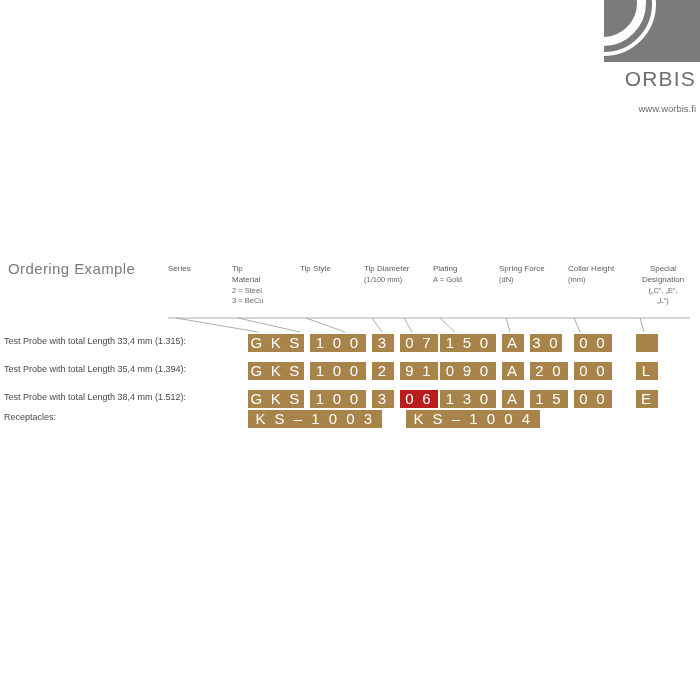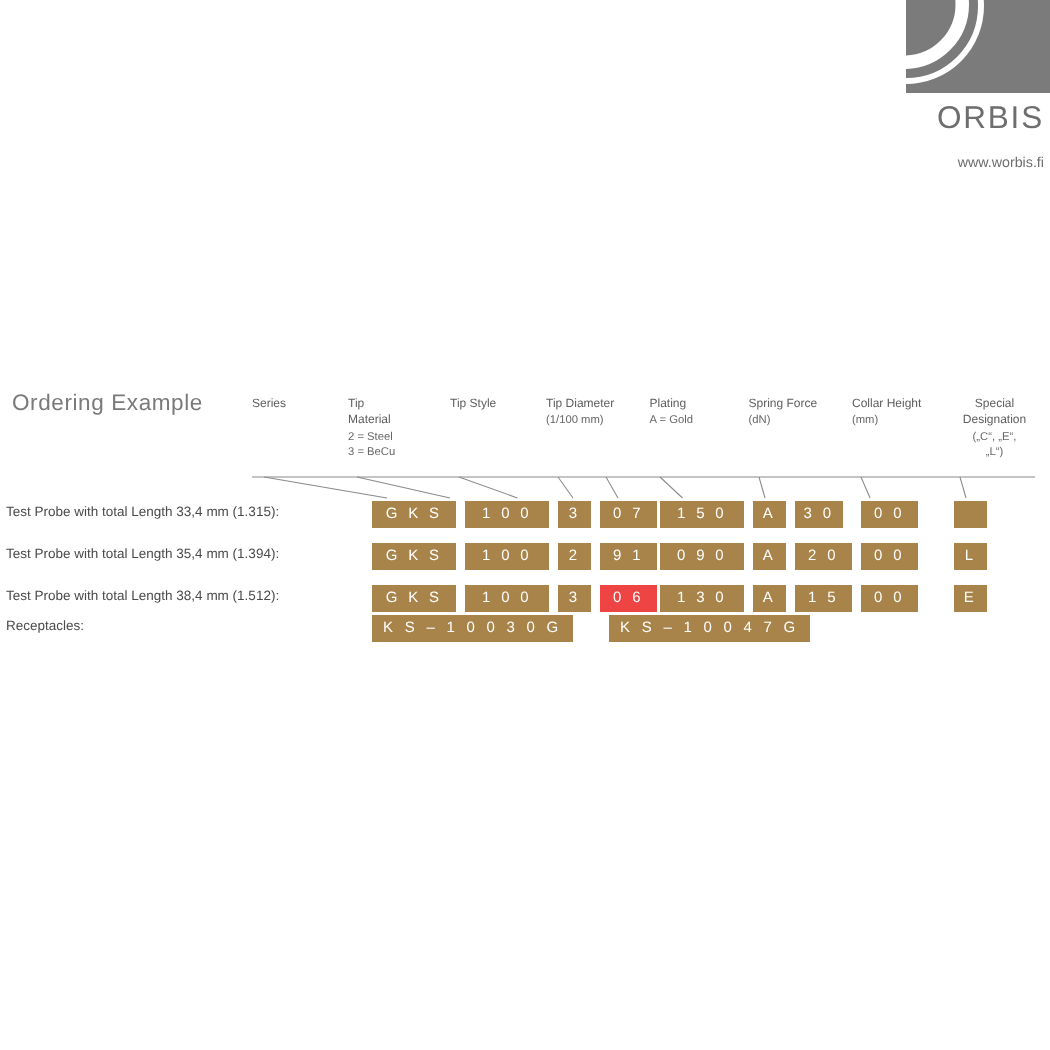"G K S" .cell { font-size: 10px -> 15px }
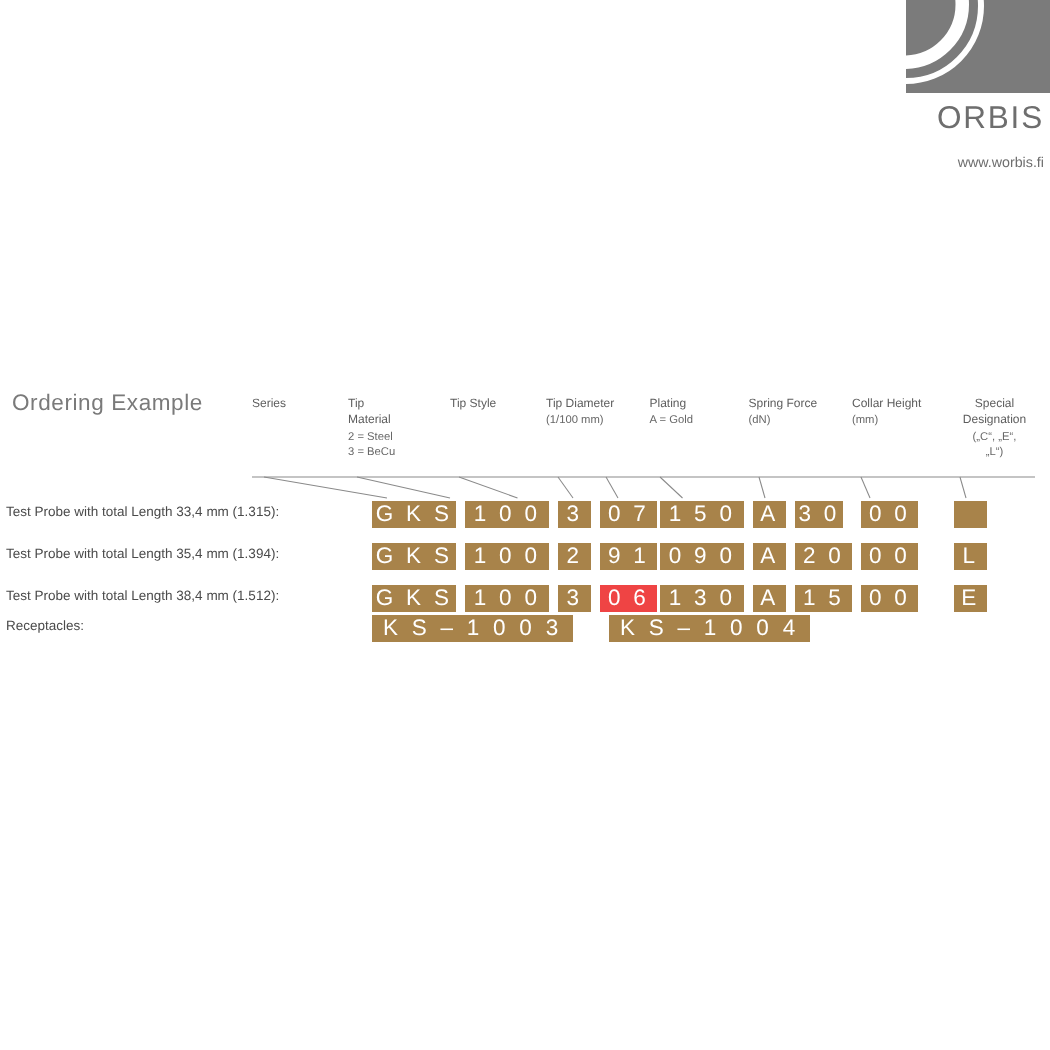"0 6" div.cell { background: #ef4444 -> #b91c1c }
